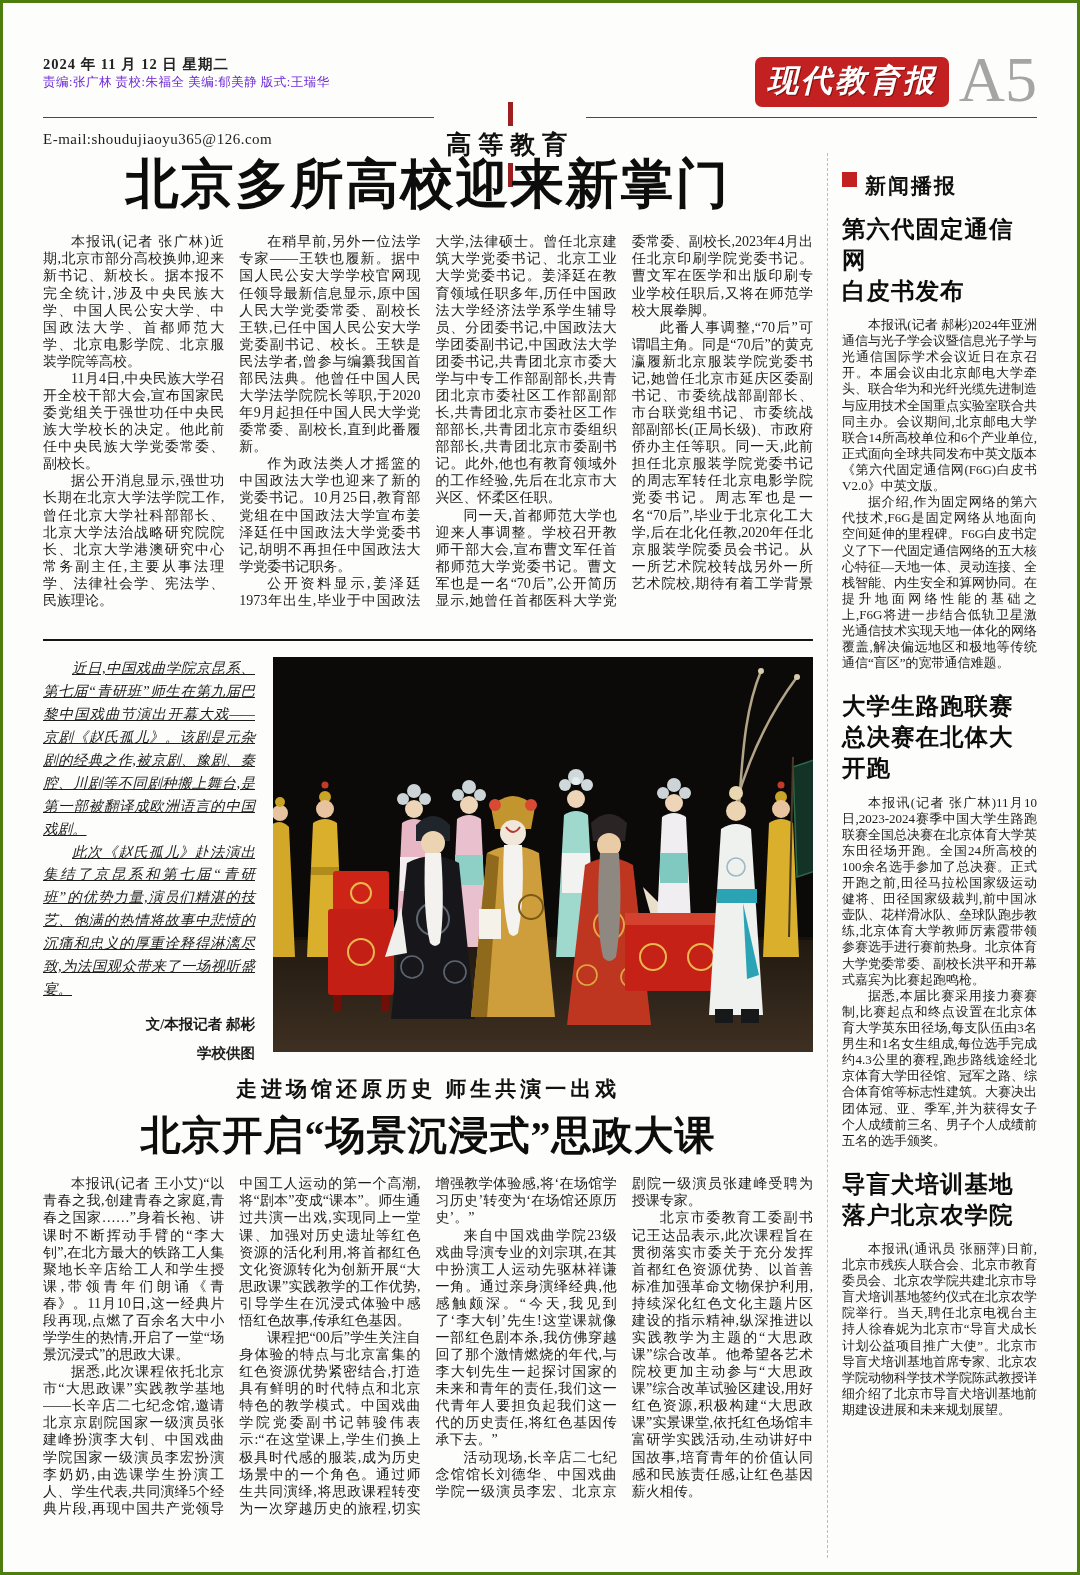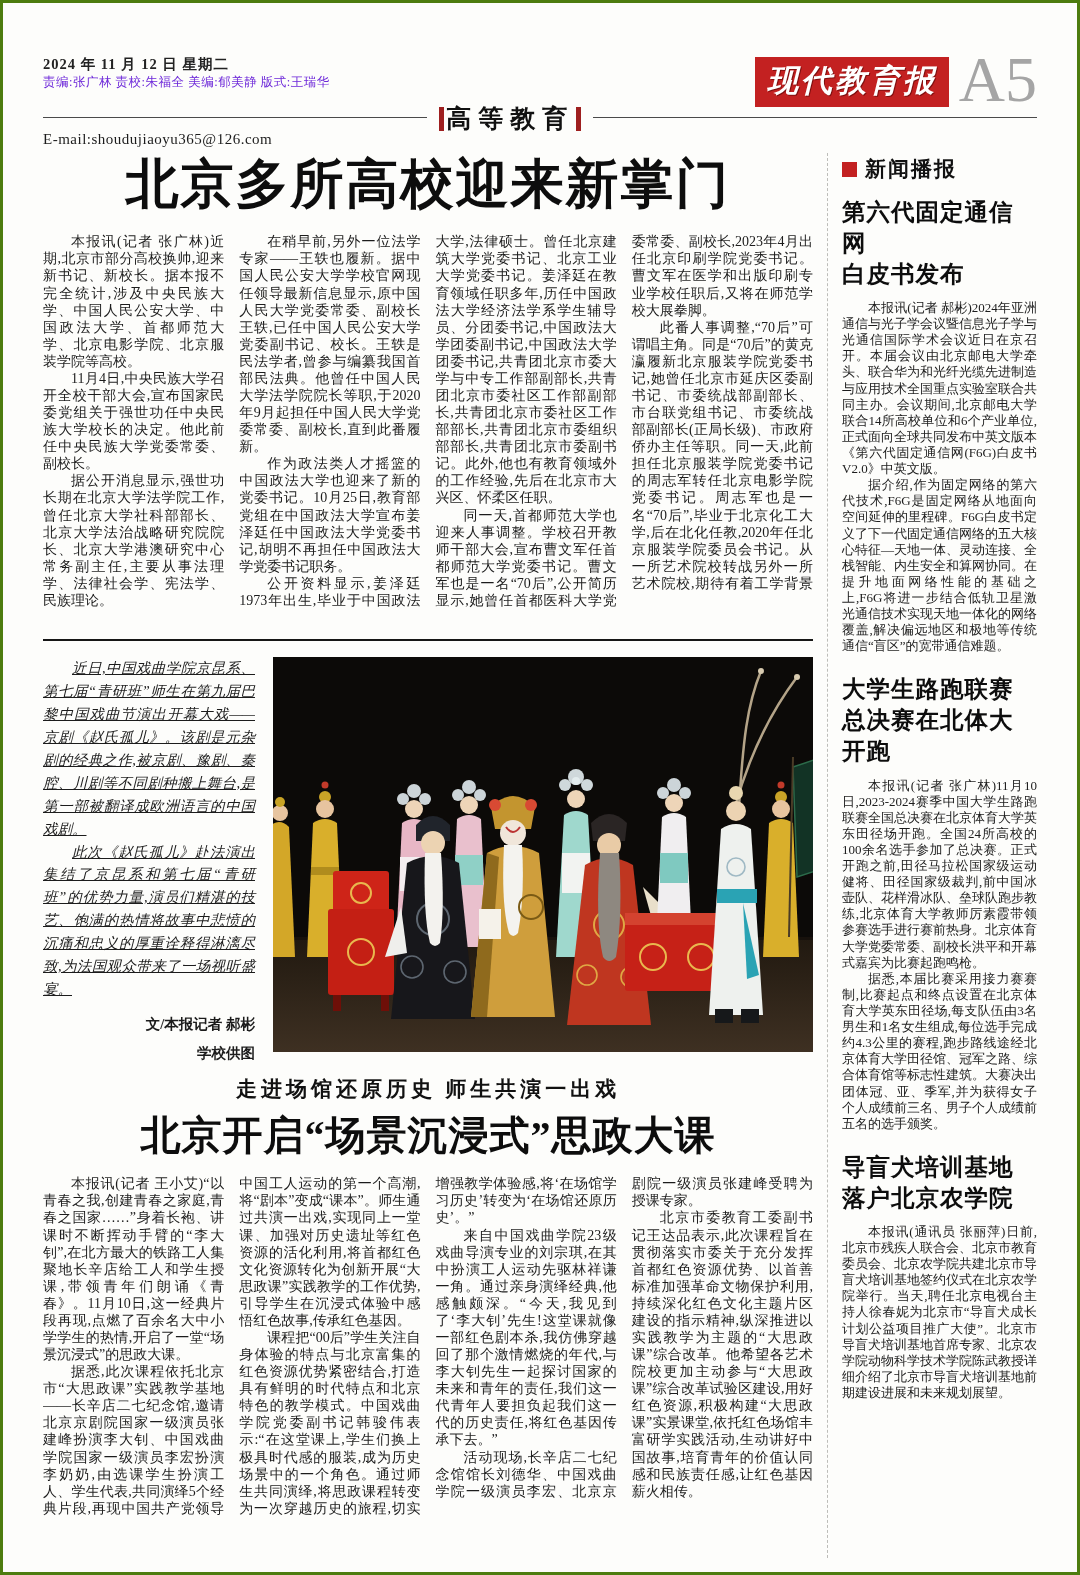"现代教育报" .masthead-box { border-radius: none -> 7px }
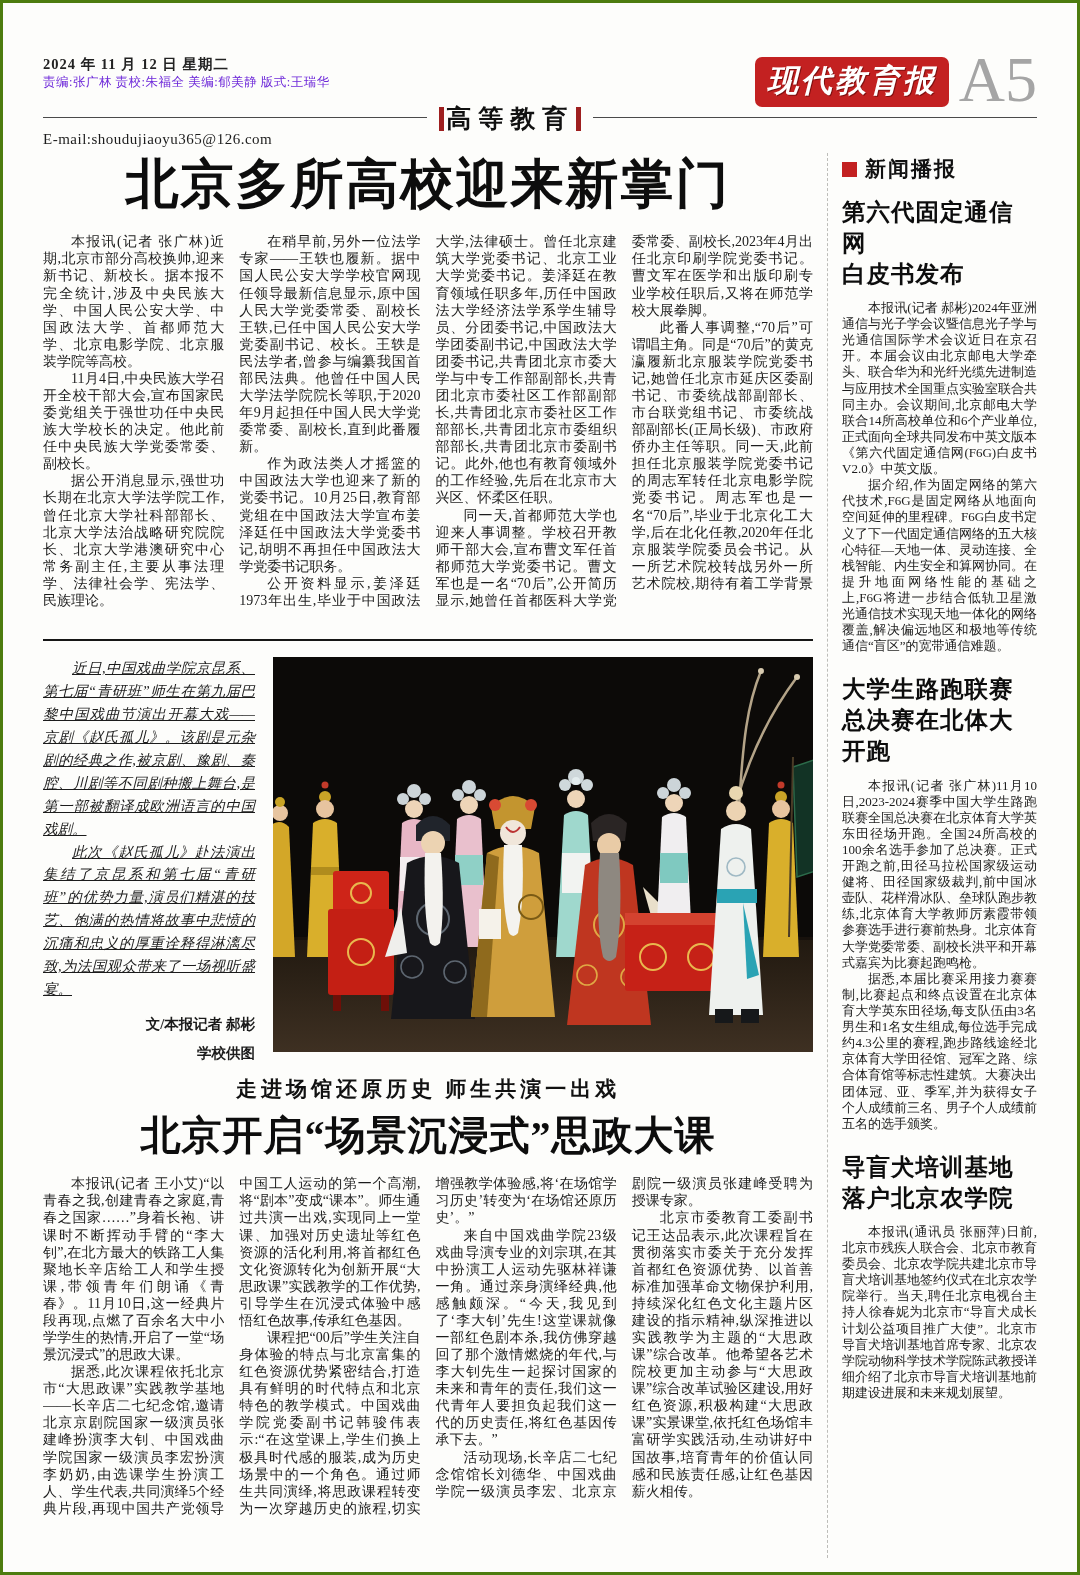"高等教育" .section-label { flex-direction: none -> column }
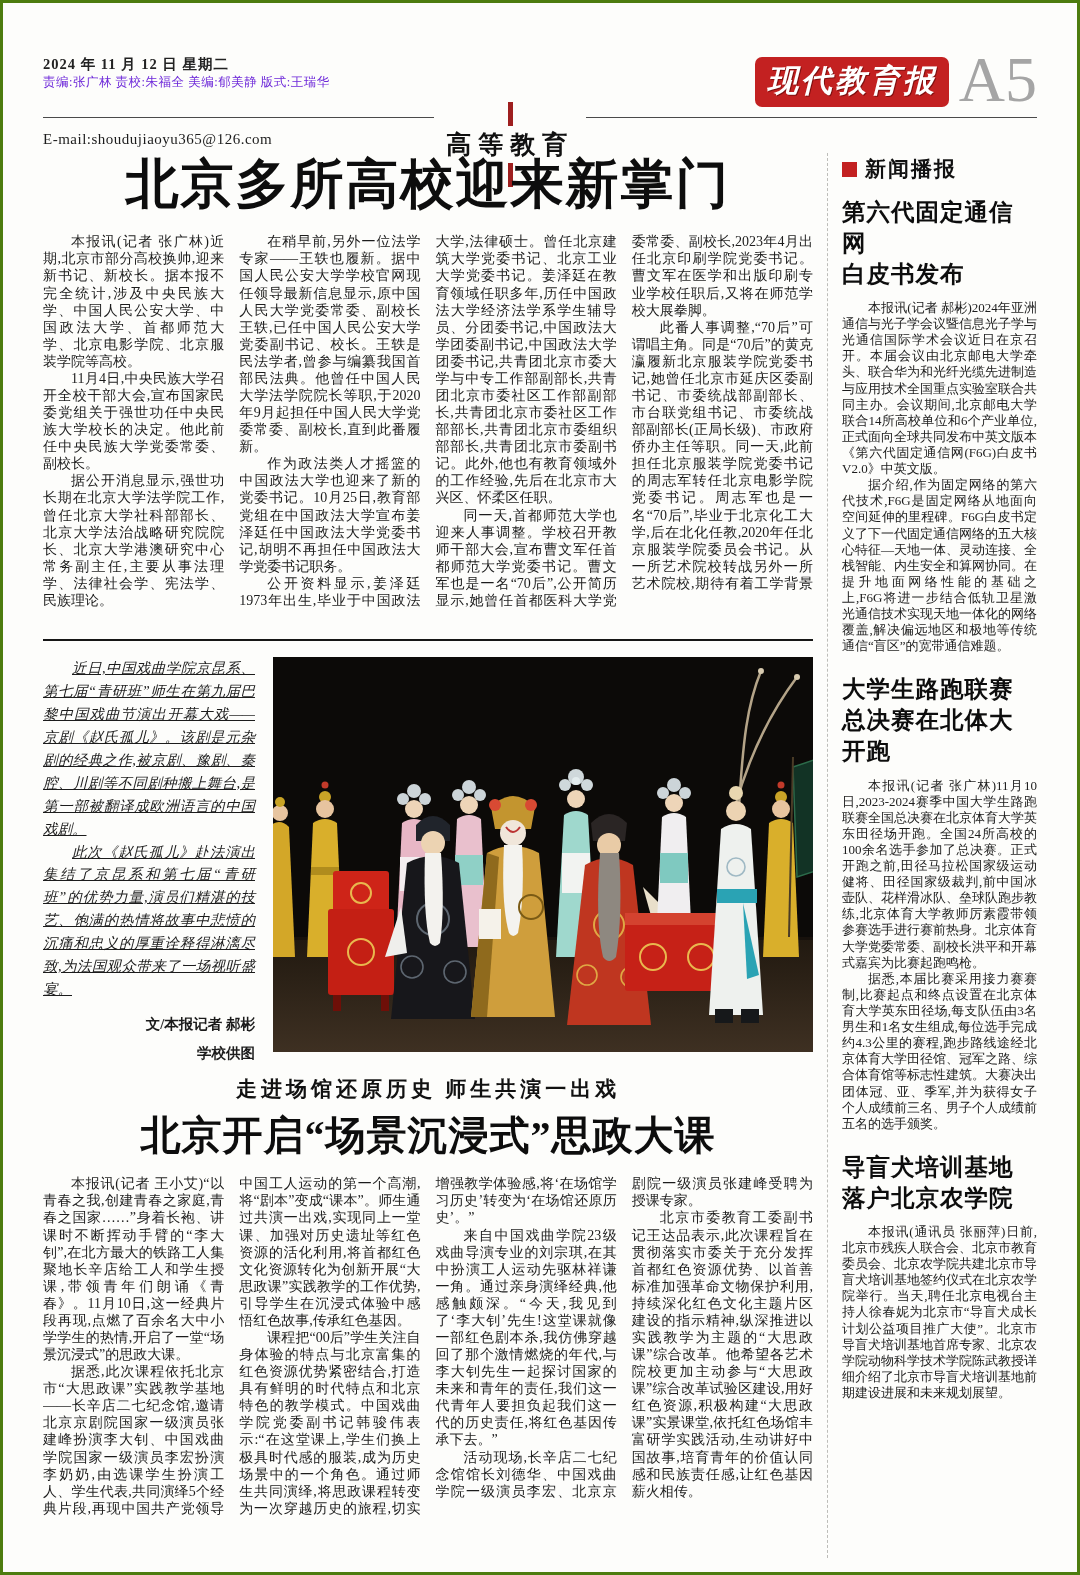"新闻播报" .sidebar-header { align-items: center -> flex-start; margin: 2px 0 14px -> 19px 0 14px }
